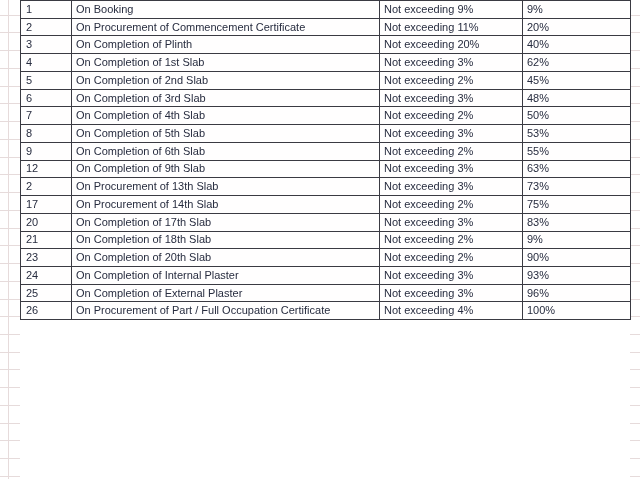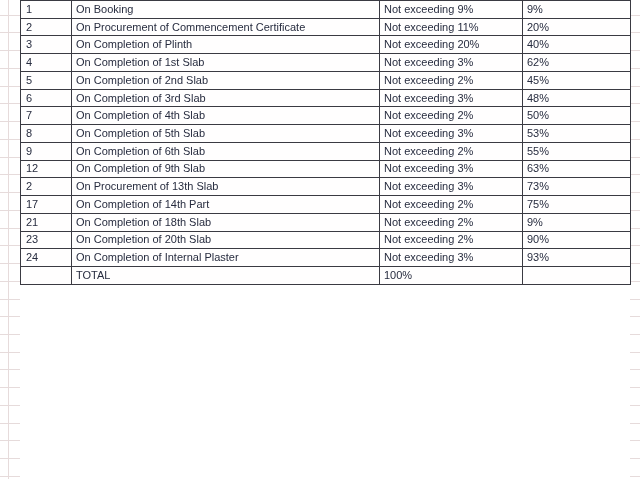"On Completion of 14th Part" td { text: Completion of 14th Part -> Procurement of 14th Slab }
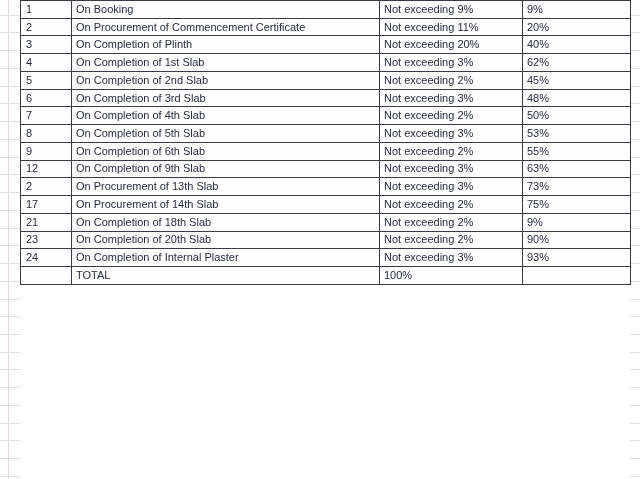"20" tr { html: none -> <tr> <td>20</td> <td>On Completion of 17th Slab</td> <td>Not exceeding 3%</td> <td>83%</td> </tr> }
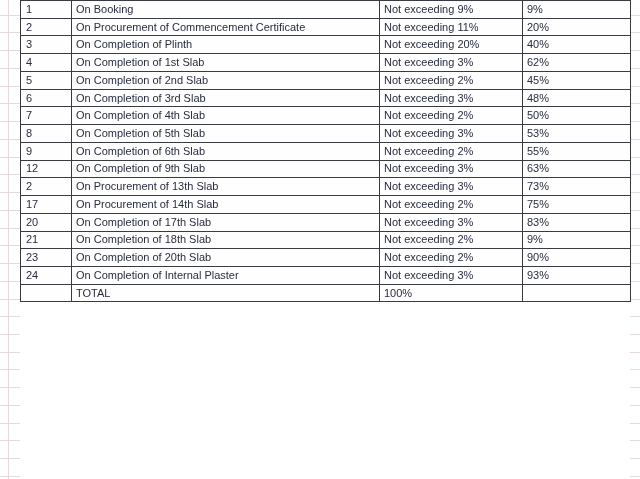"25" tr { html: none -> <tr> <td>25</td> <td>On Completion of External Plaster</td> <td>Not exceeding 3%</td> <td>96%</td> </tr> }
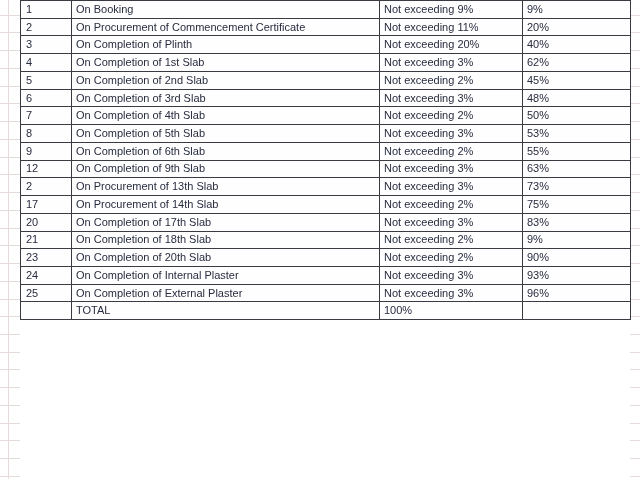"26" tr { html: none -> <tr> <td>26</td> <td>On Procurement of Part / Full Occupation Certificate</td> <td>Not exceeding 4%</td> <td>100%</td> </tr> }
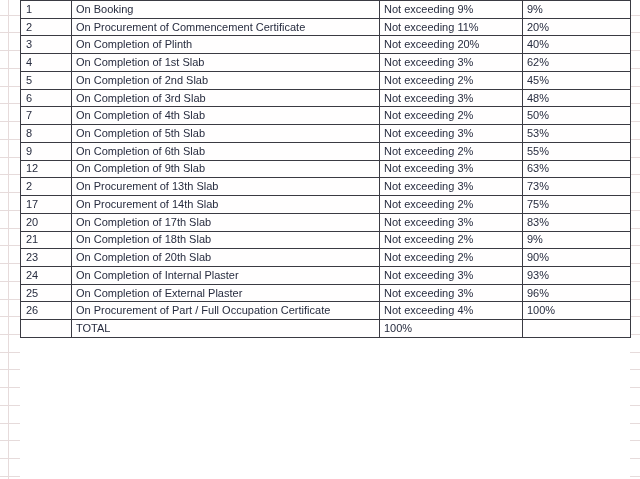"TOTAL" tr { html: <tr> <td></td> <td>TOTAL</td> <td>100%</td> <td></td> </tr> -> none }
